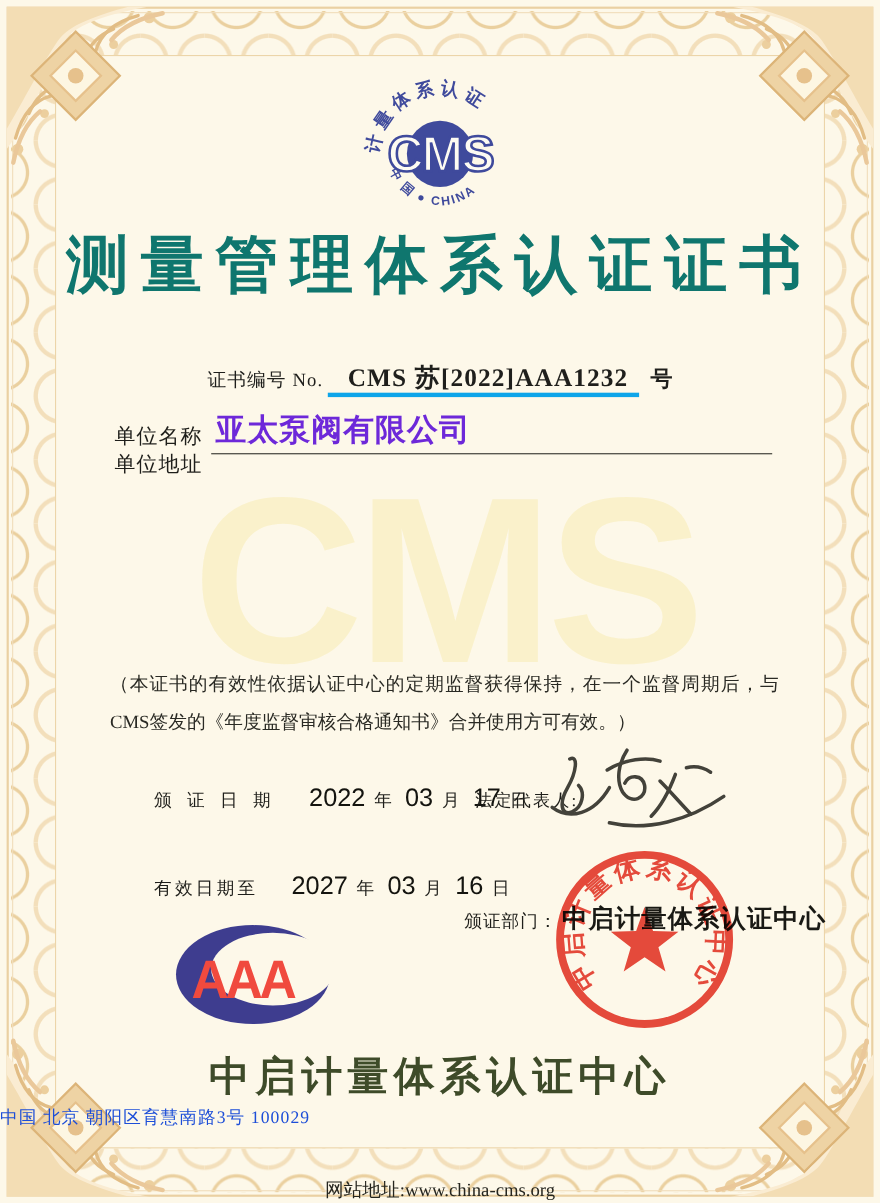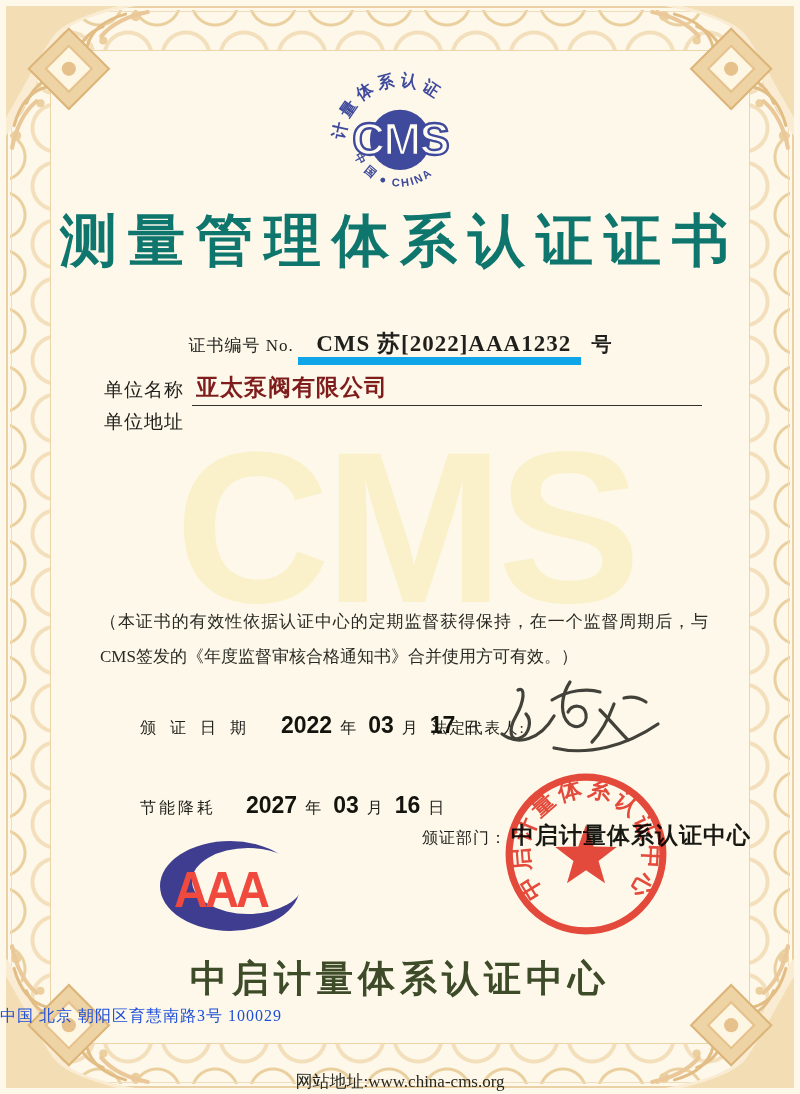"CMS 苏[2022]AAA1232" .certno .no-value { border-bottom: 8px solid #0ea5e9 -> 4px solid #0ea5e9 }
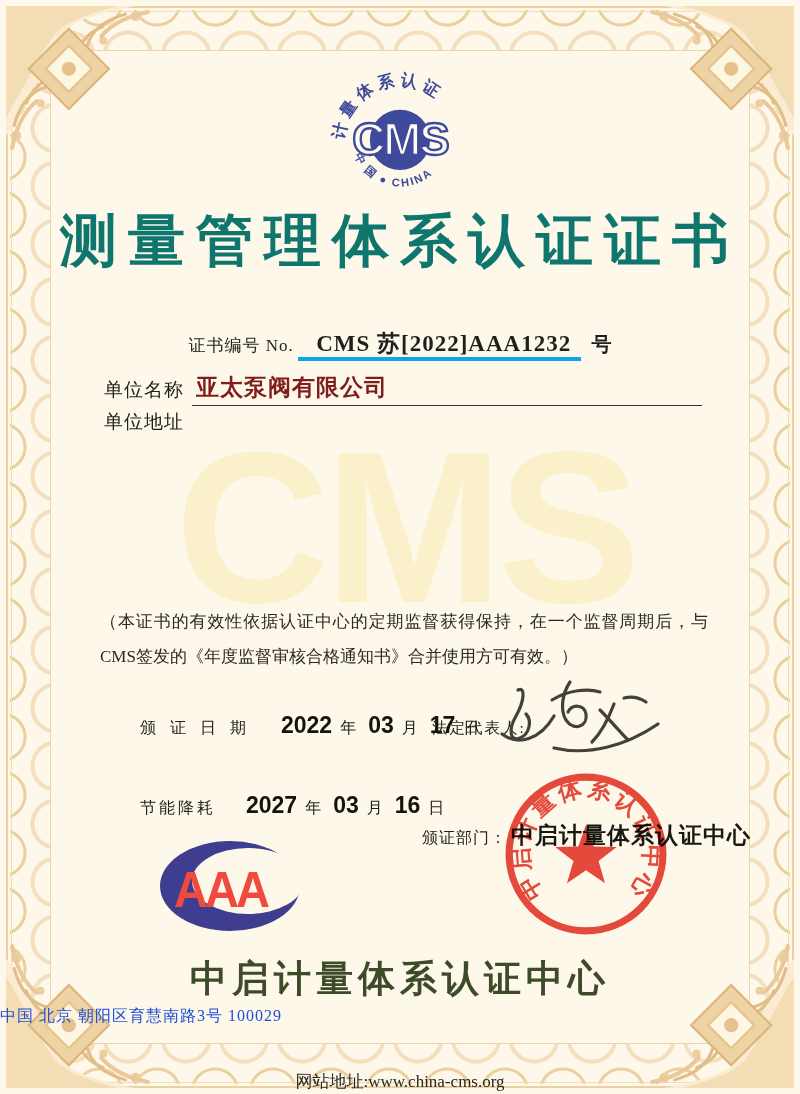"亚太泵阀有限公司" .field .f-line { color: #7f1d1d -> #6d28d9; font-size: 23px -> 28px }
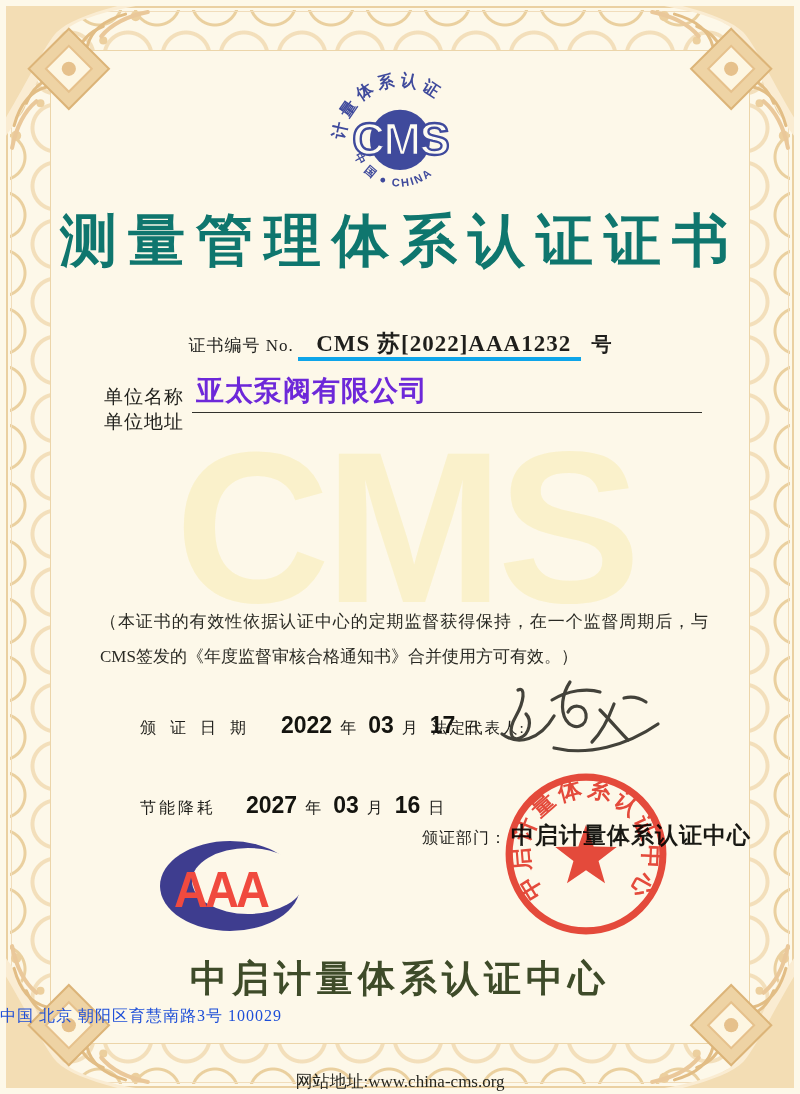"2022" .d-num { font-weight: bold -> normal }
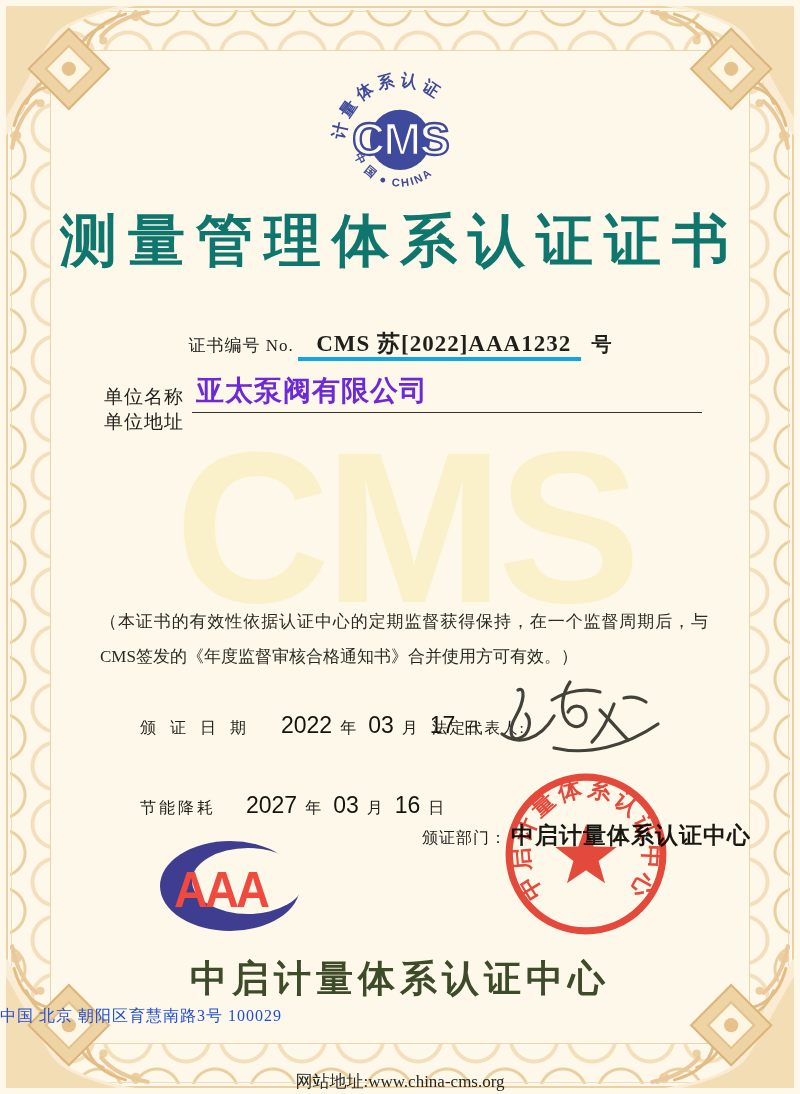"节能降耗" span.d-label { text: 节能降耗 -> 有效日期至 }
